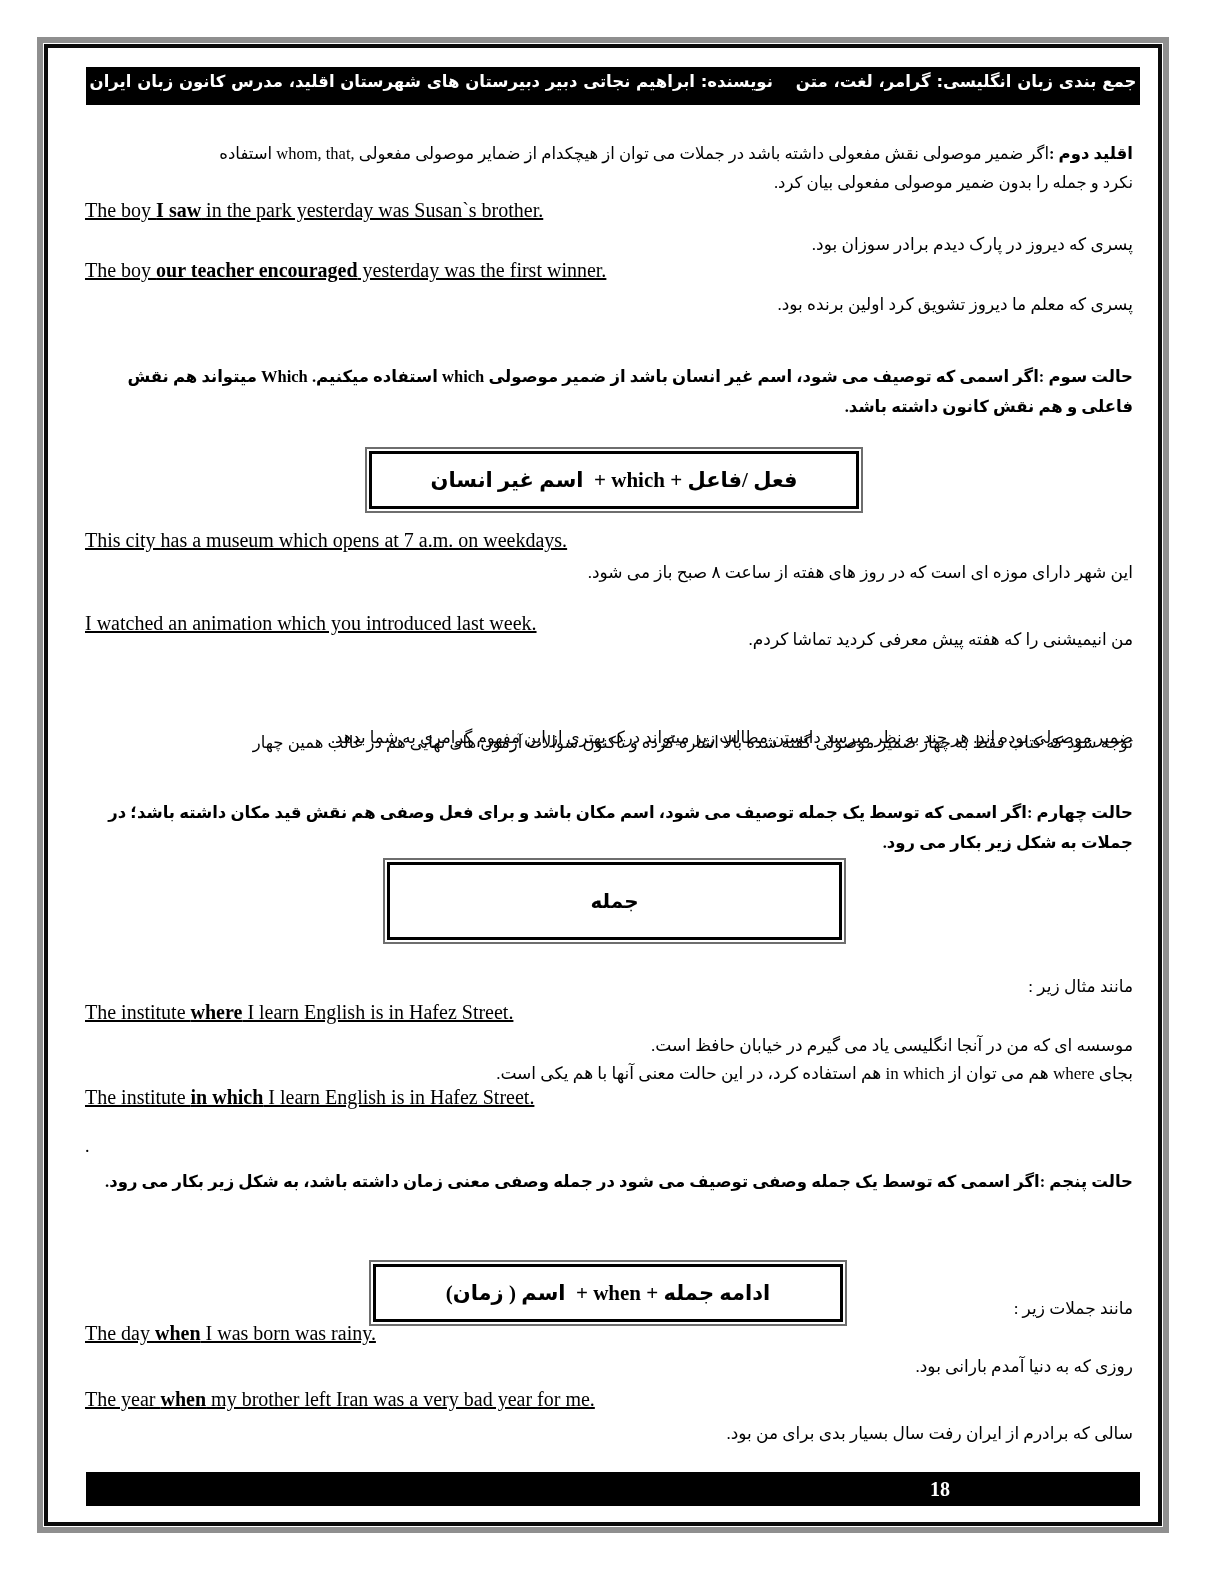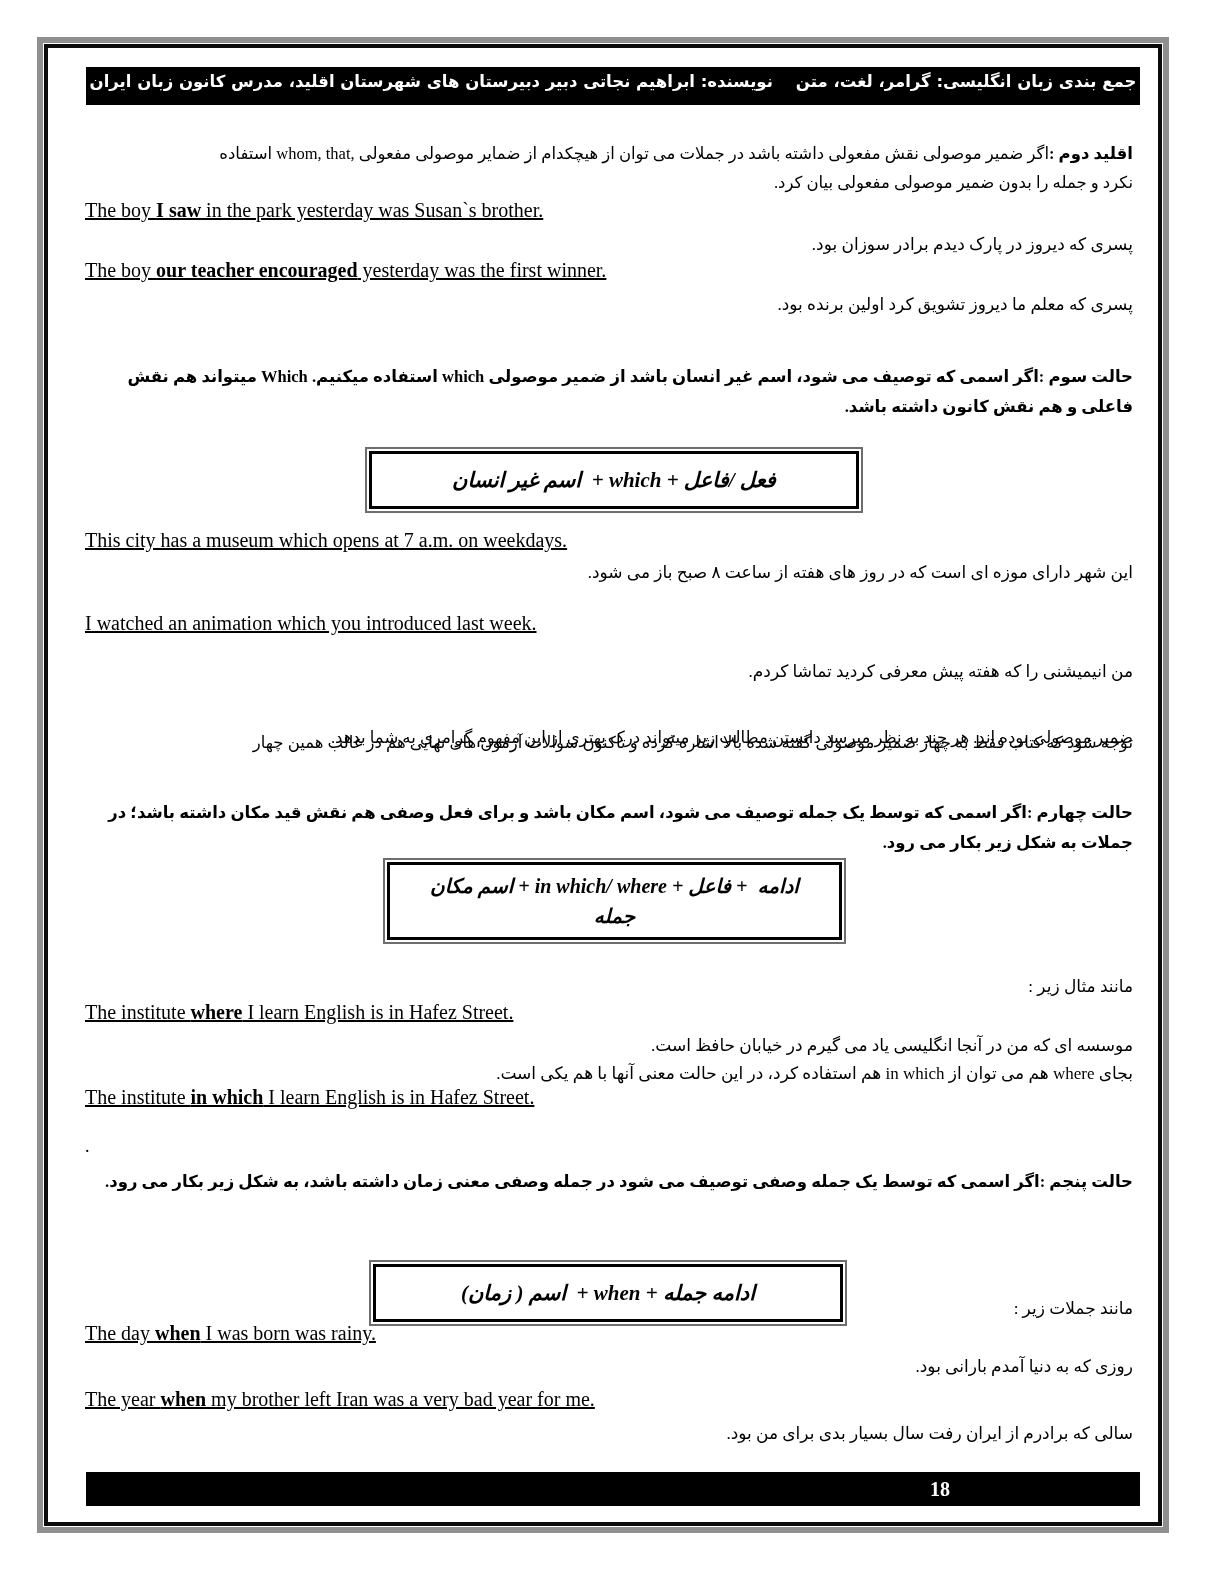"فعل /فاعل + which +" .fbox-inner { font-style: italic -> none }
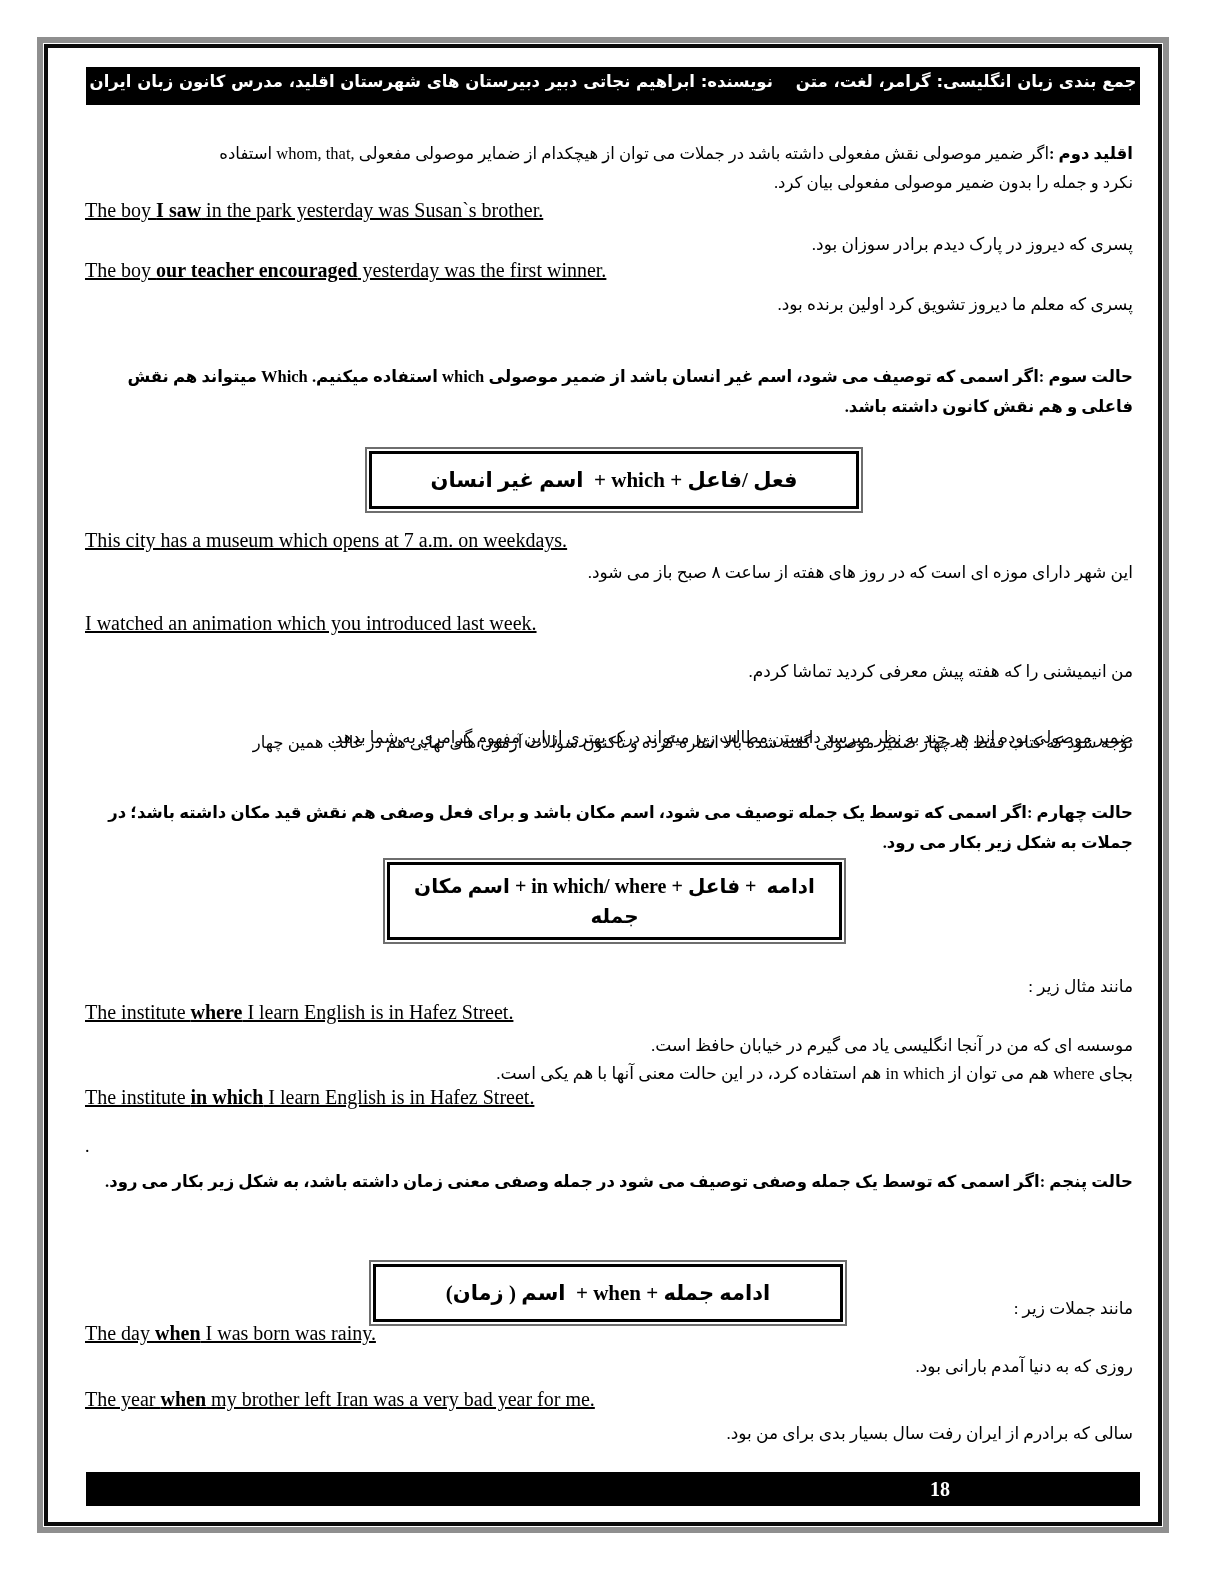"من انیمیشنی را که هفته" div.abs { top: 657px -> 625px }
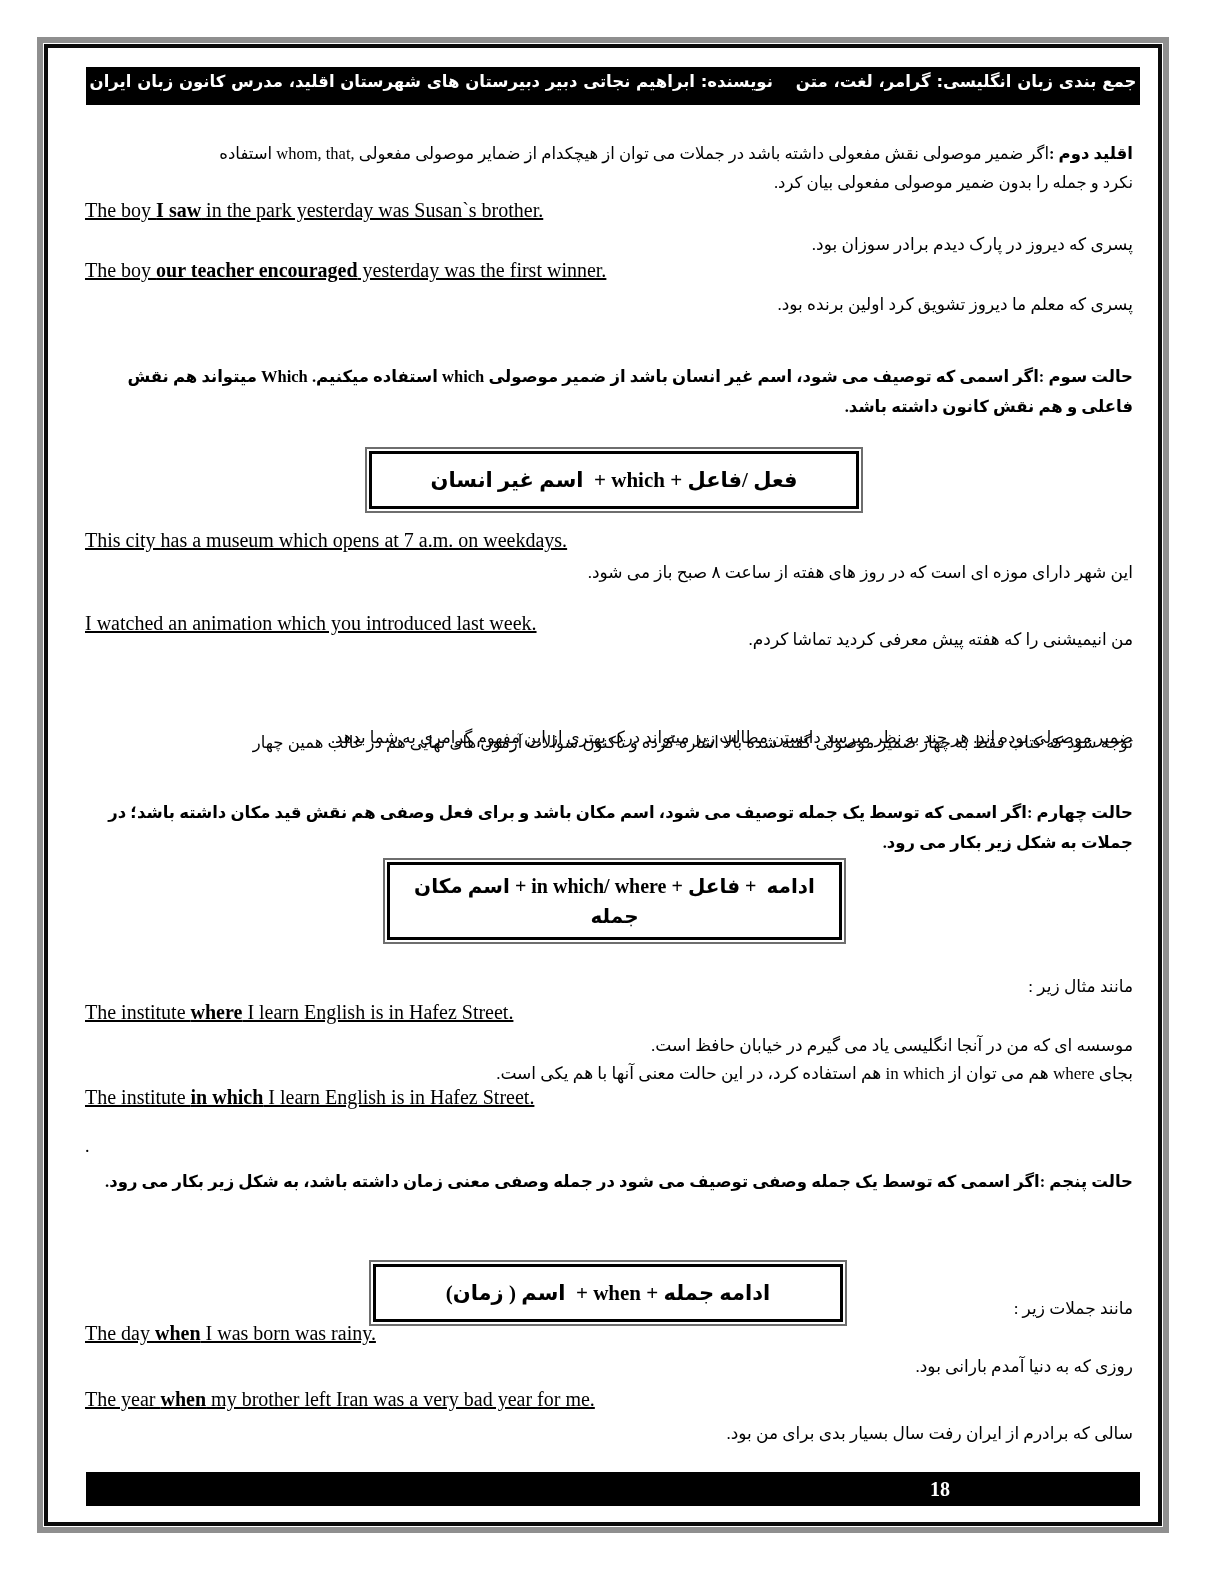"ادامه + فاعل + in" span { html: <span>ادامه + فاعل + in which/ where + اسم مکان</span> -> none }
